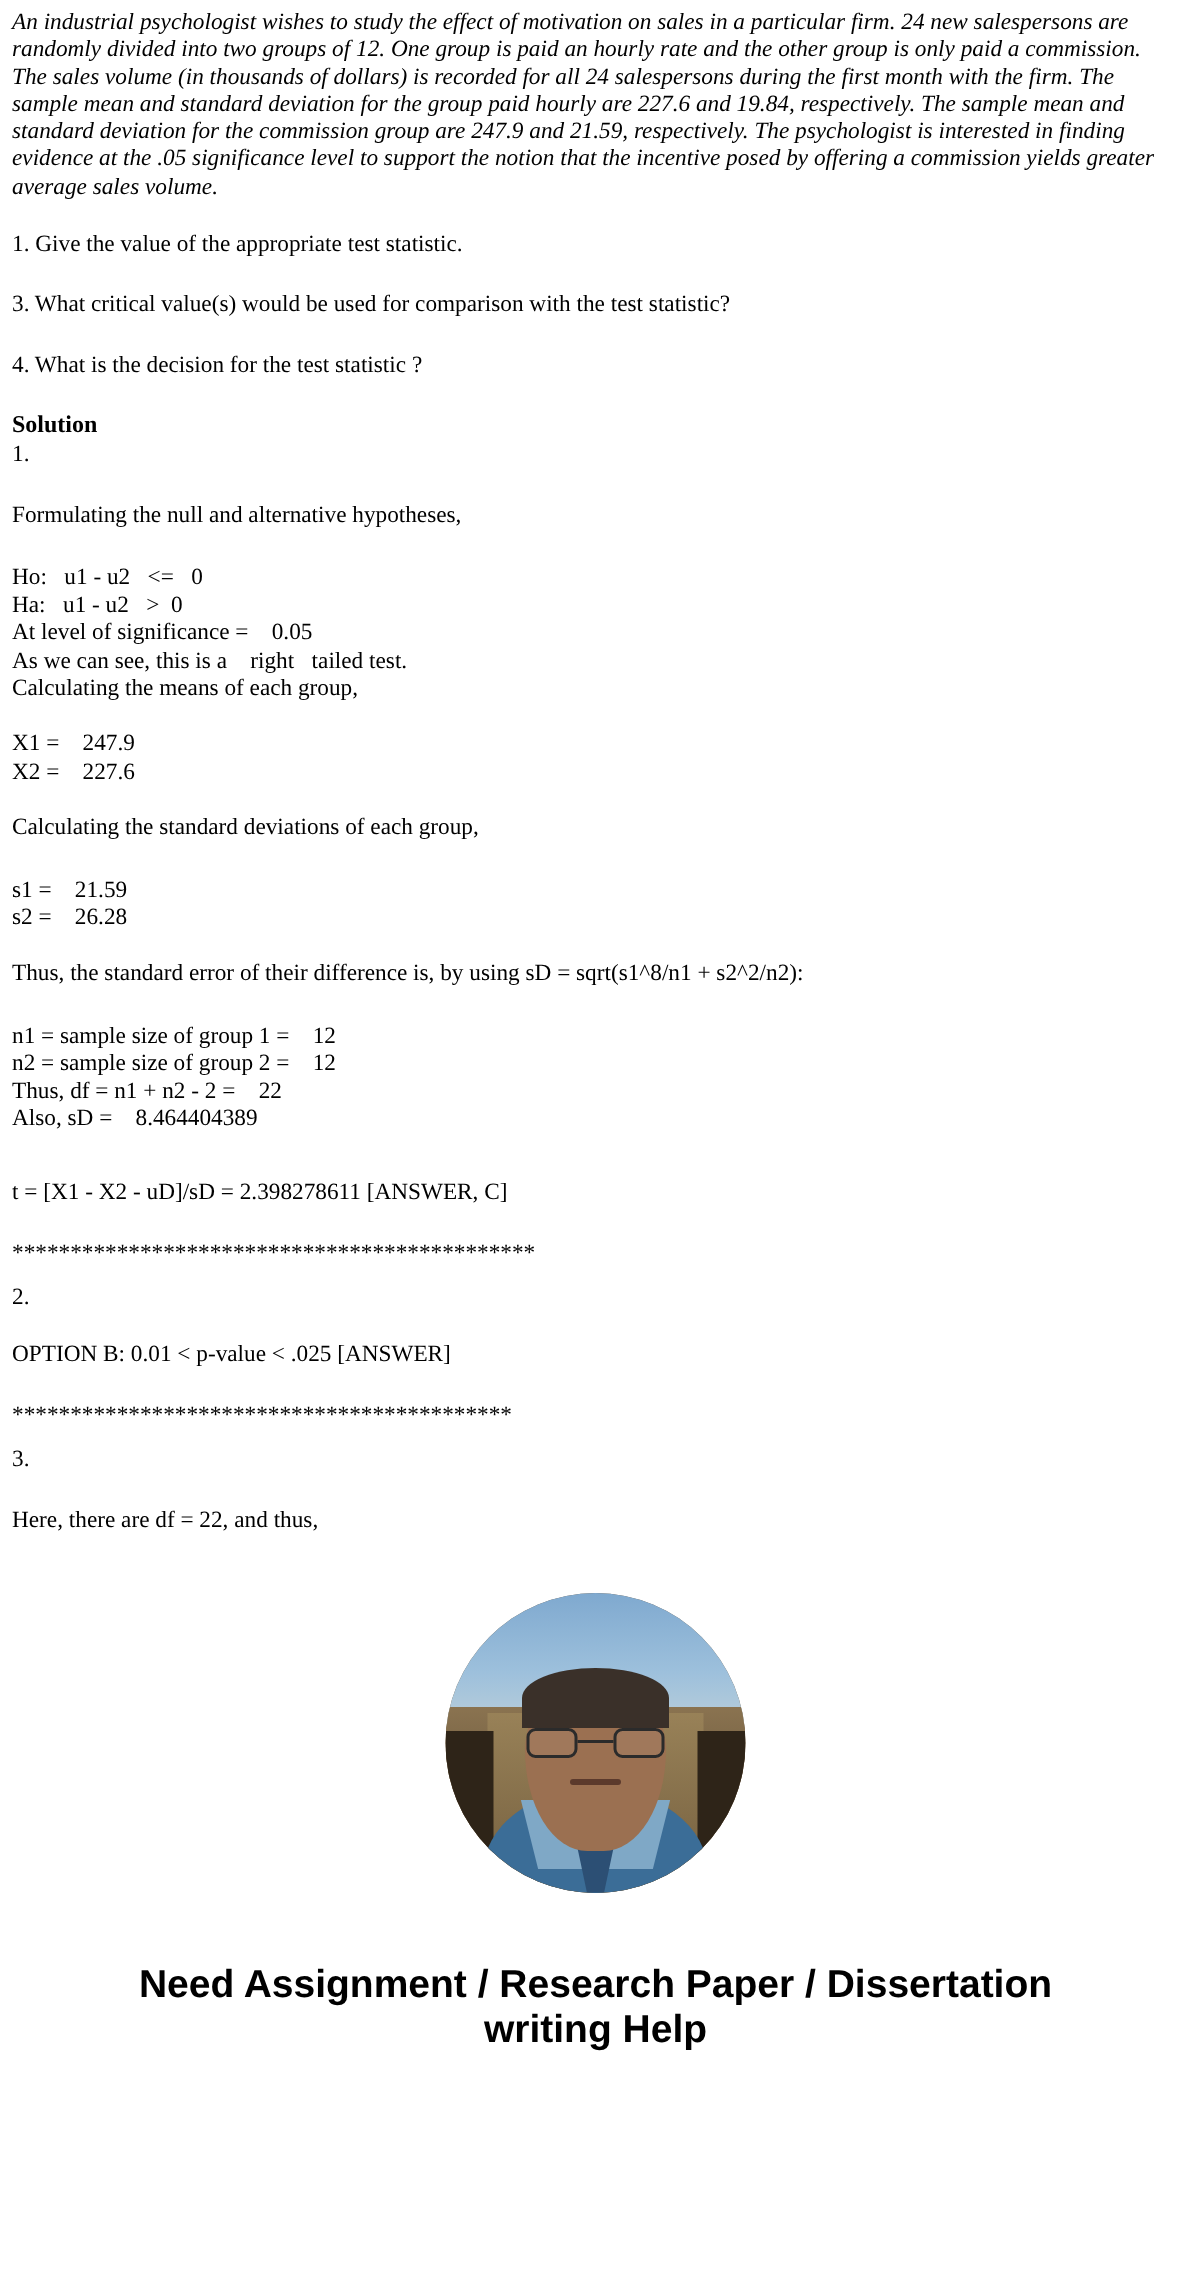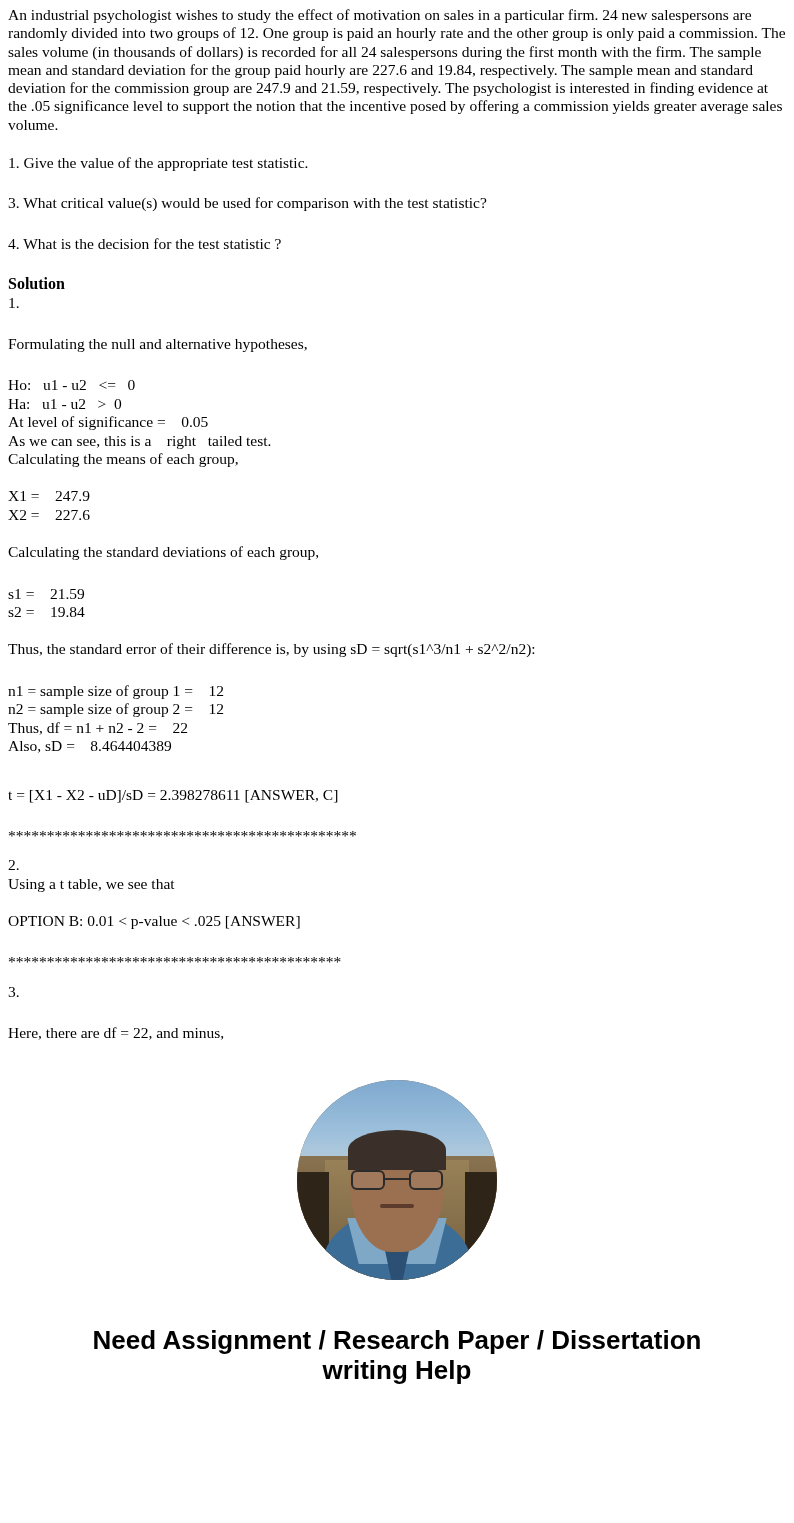"An industrial psychologist wishes to" .intro { font-style: none -> italic }
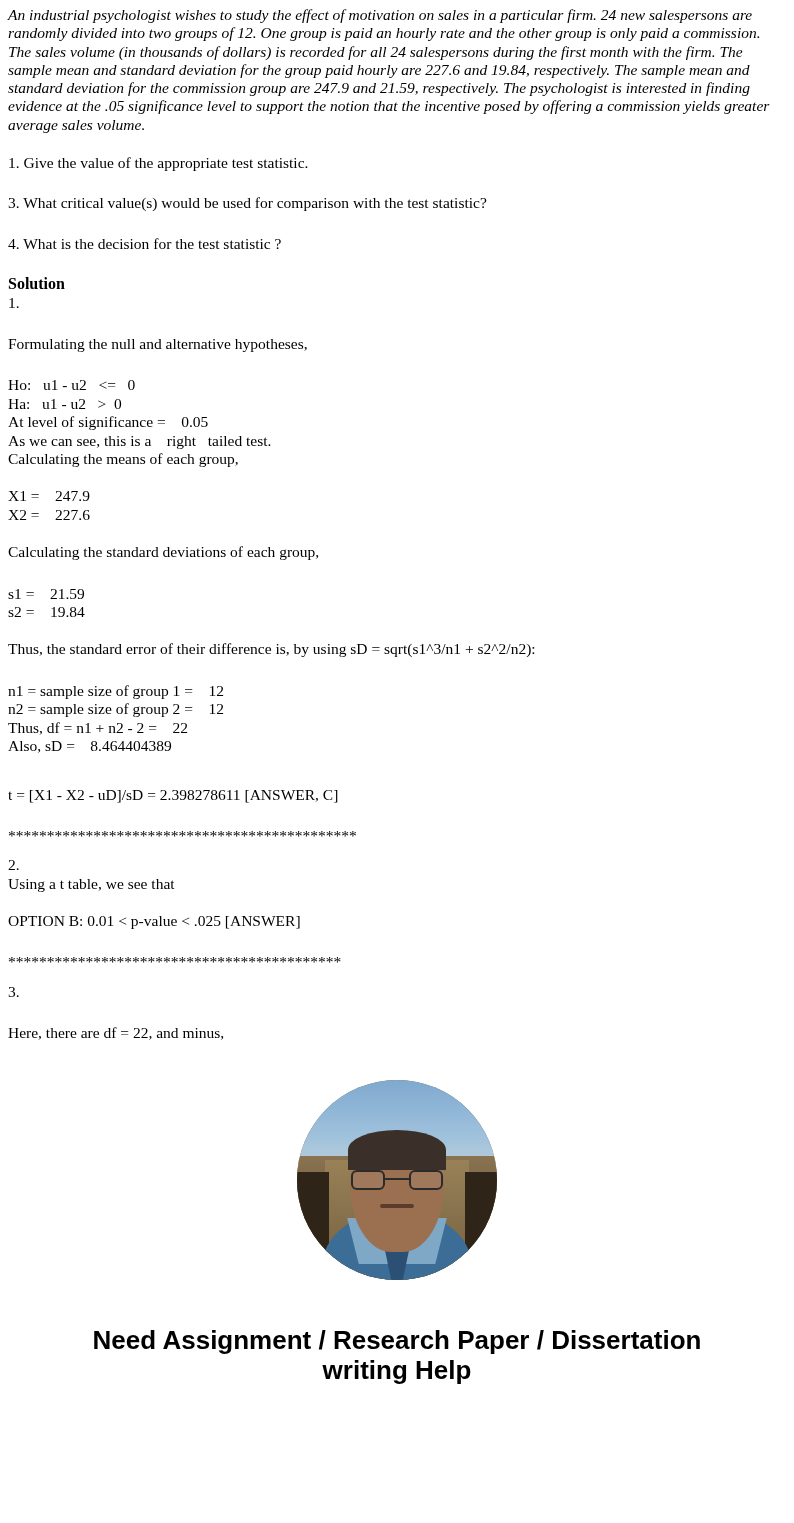"s1 = 21.59" p.blockline { text: 19.84 -> 26.28 }
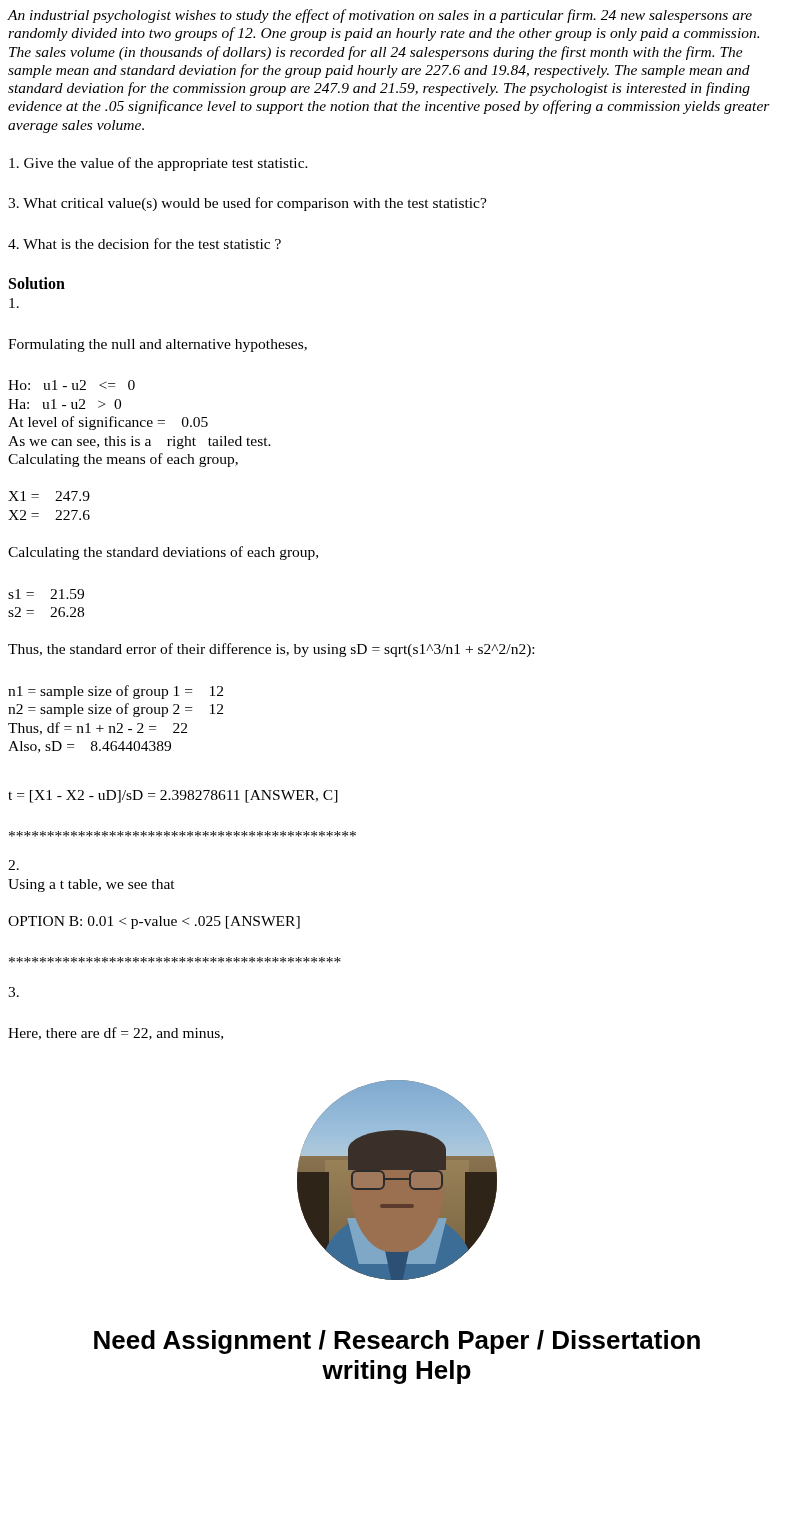"Thus, the standard error of" p.para { text: 3/n1 -> 8/n1 }
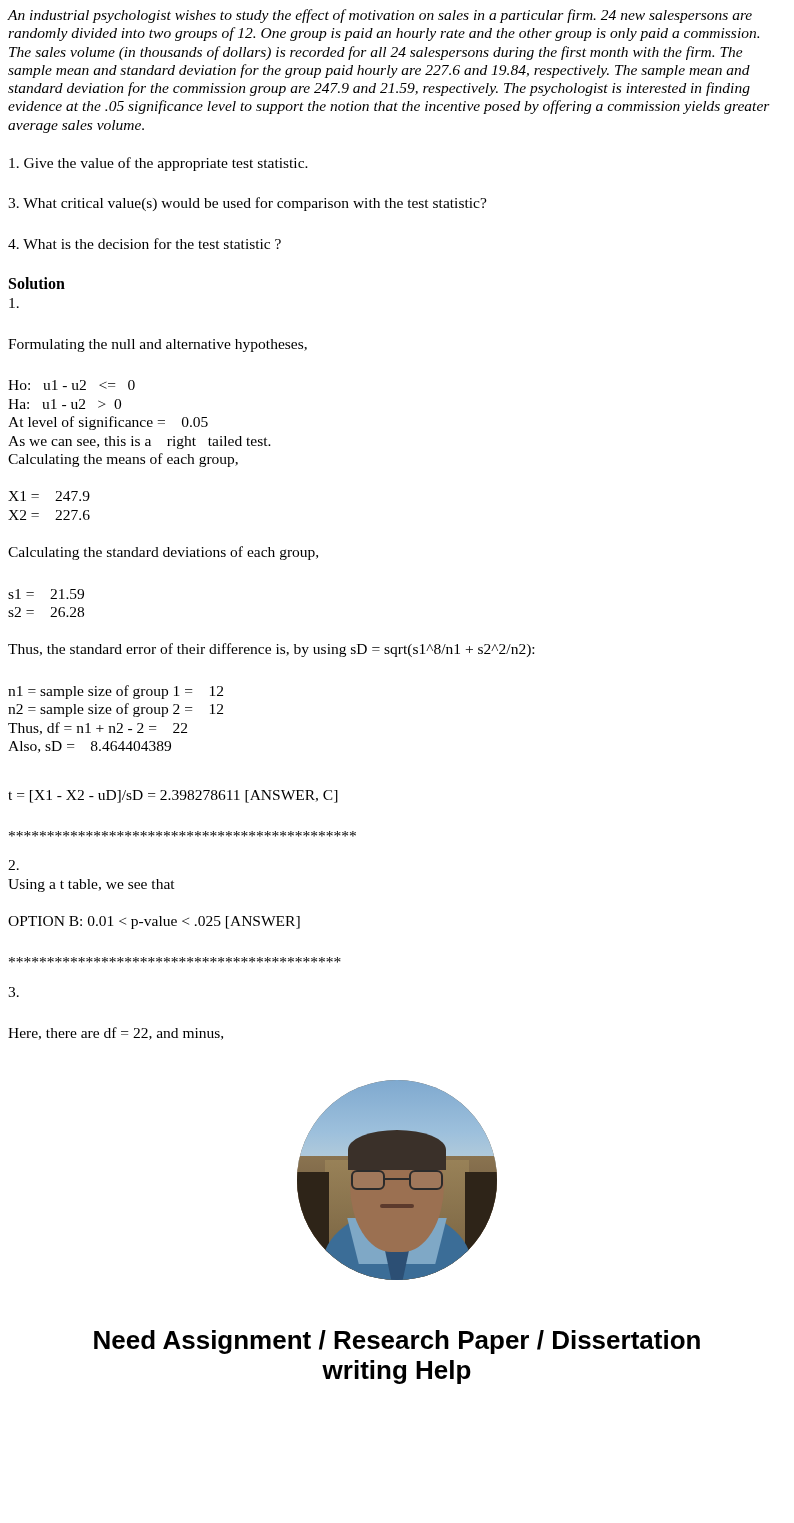"Using a t table, we" p.blockline { html: <p>Using a t table, we see that</p> -> none }
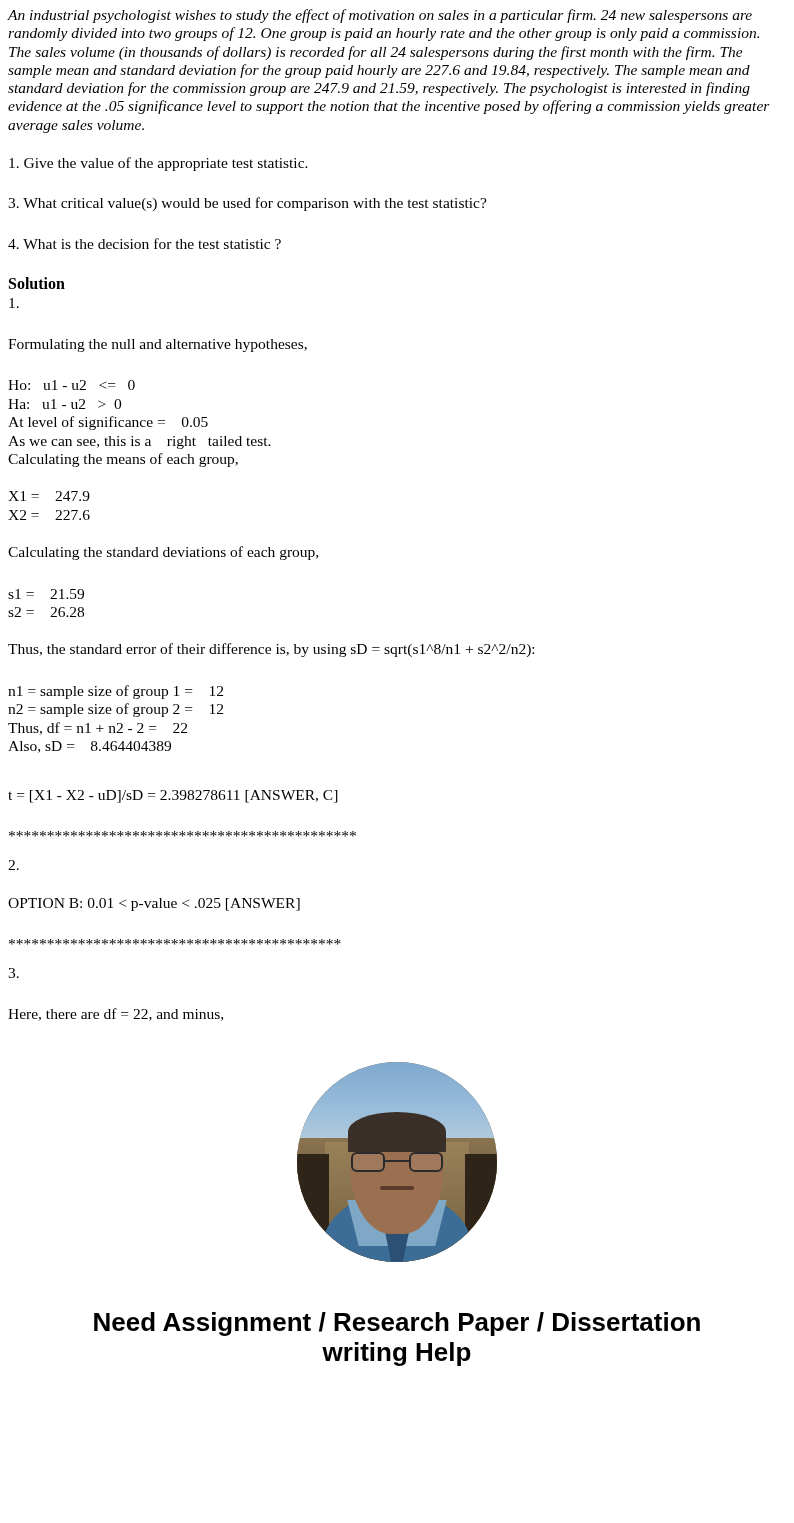"Here, there are df =" p.para { text: minus -> thus }
